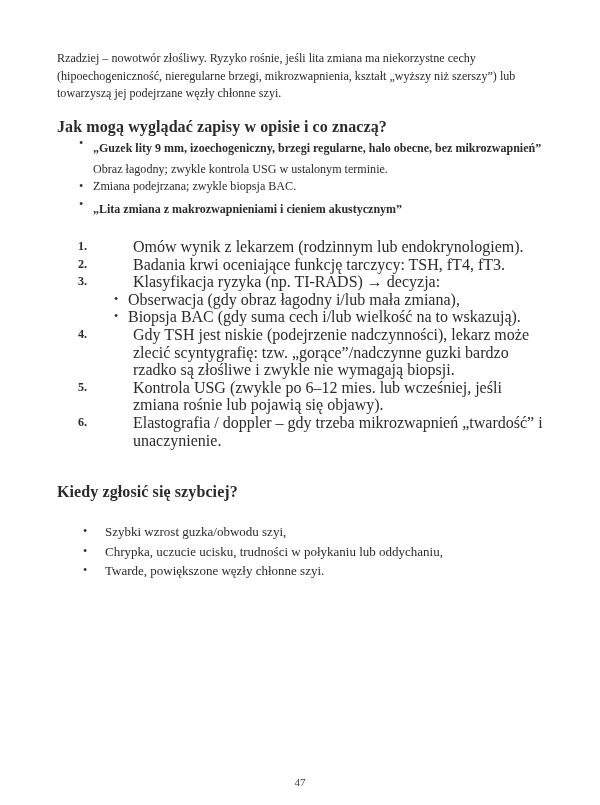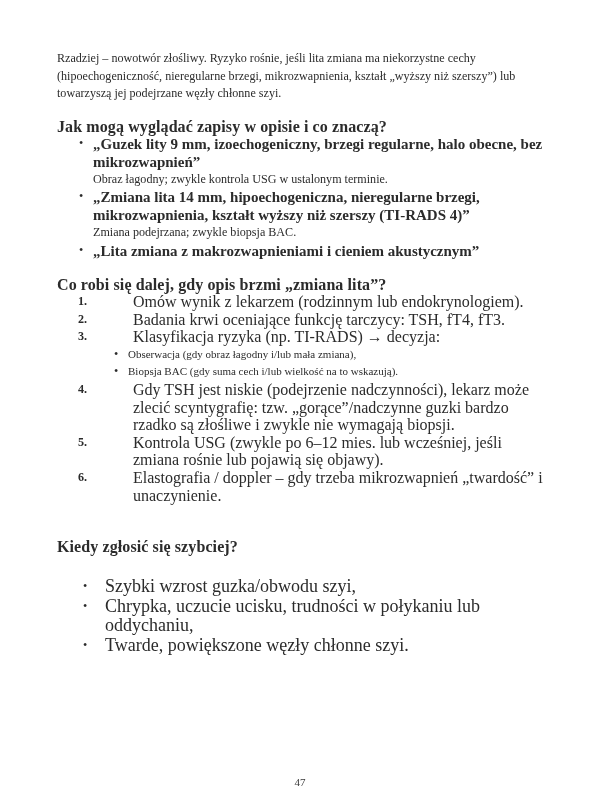"„Guzek lity 9 mm, izoechogeniczny," .lead { font-size: 15px -> 12px; line-height: 18px -> 26px }
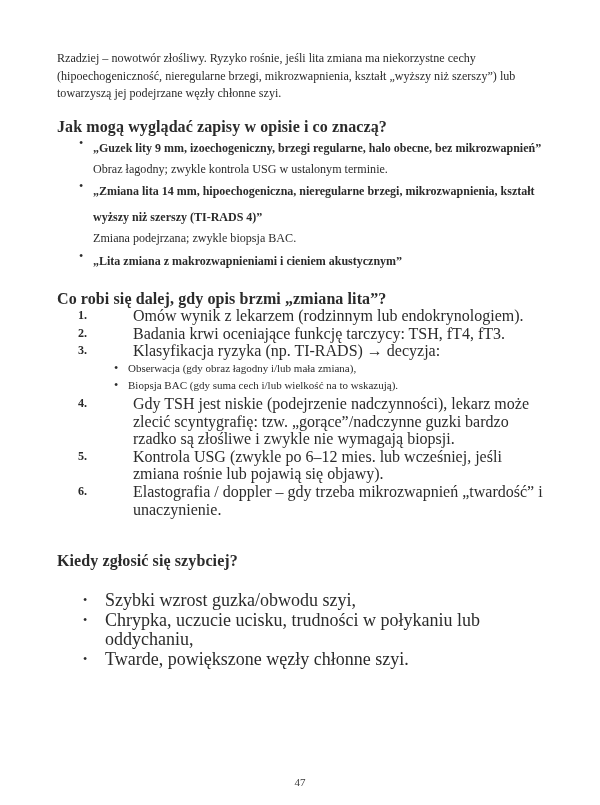"„Zmiana lita 14 mm, hipoechogeniczna," span.lead { html: <span>„Zmiana lita 14 mm, hipoechogeniczna, nieregularne brzegi, mikrozwapnienia, kształt wyższy niż szerszy (TI-RADS 4)”</span> -> none }
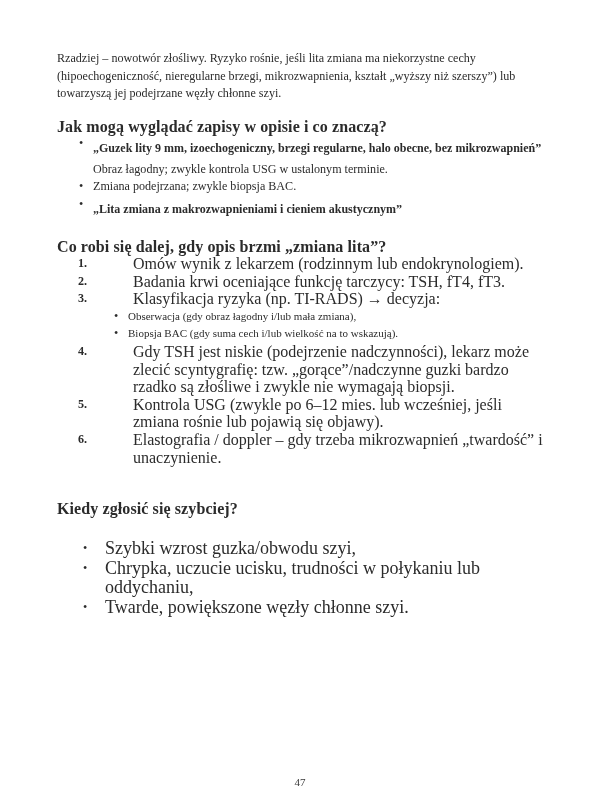"Co robi się dalej, gdy" h2.heading { html: <h2>Co robi się dalej, gdy opis brzmi „zmiana lita”?</h2> -> none }
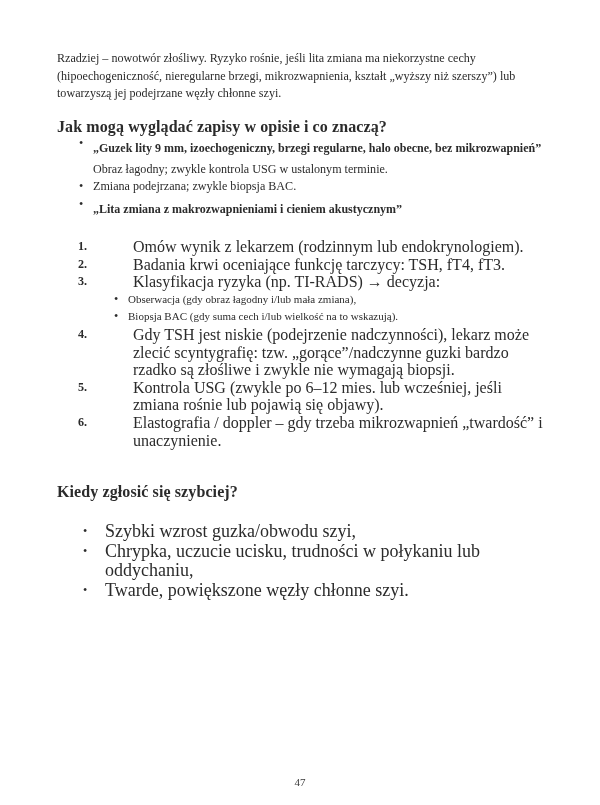"Obserwacja (gdy obraz łagodny i/lub" ul.sublist > li .txt { font-size: 11px -> 16px }
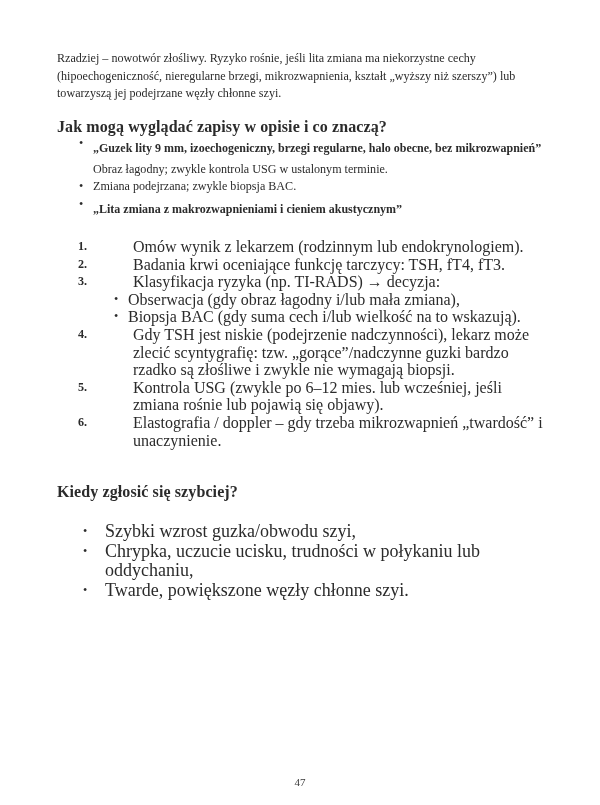"Szybki wzrost guzka/obwodu szyi," ul.plist > li .txt { font-size: 18px -> 13px }
